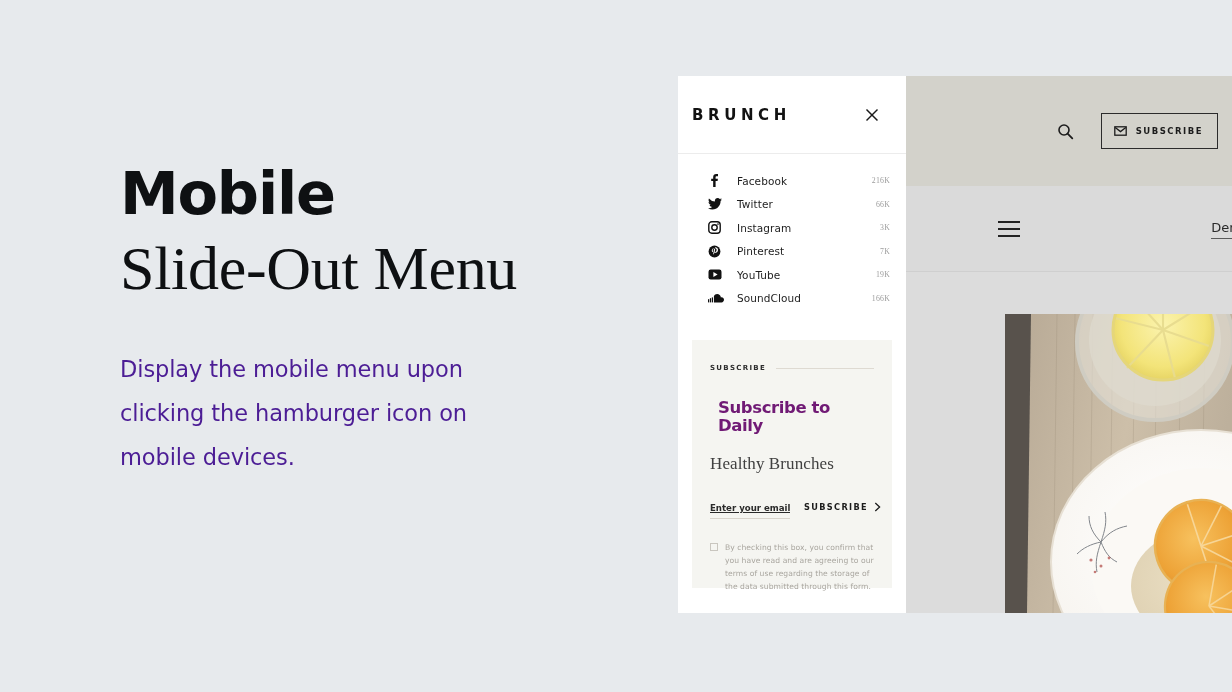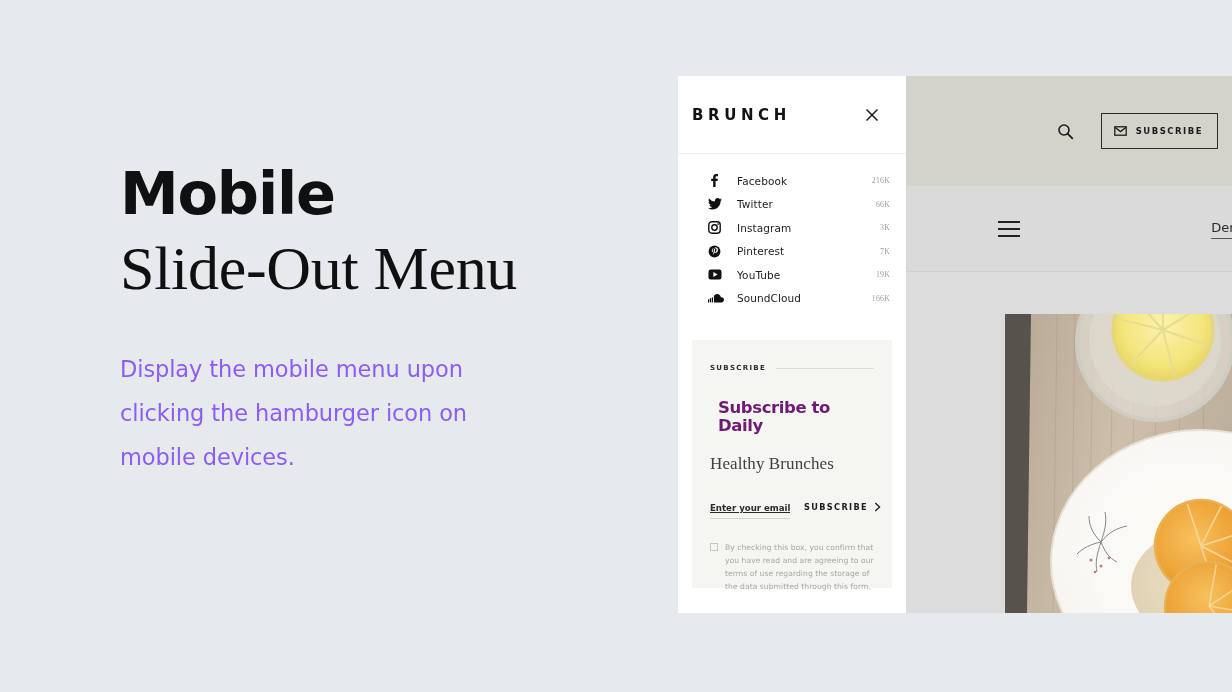"Display the mobile menu upon" .promo-sub { color: #8b5cf6 -> #4c1d95 }
